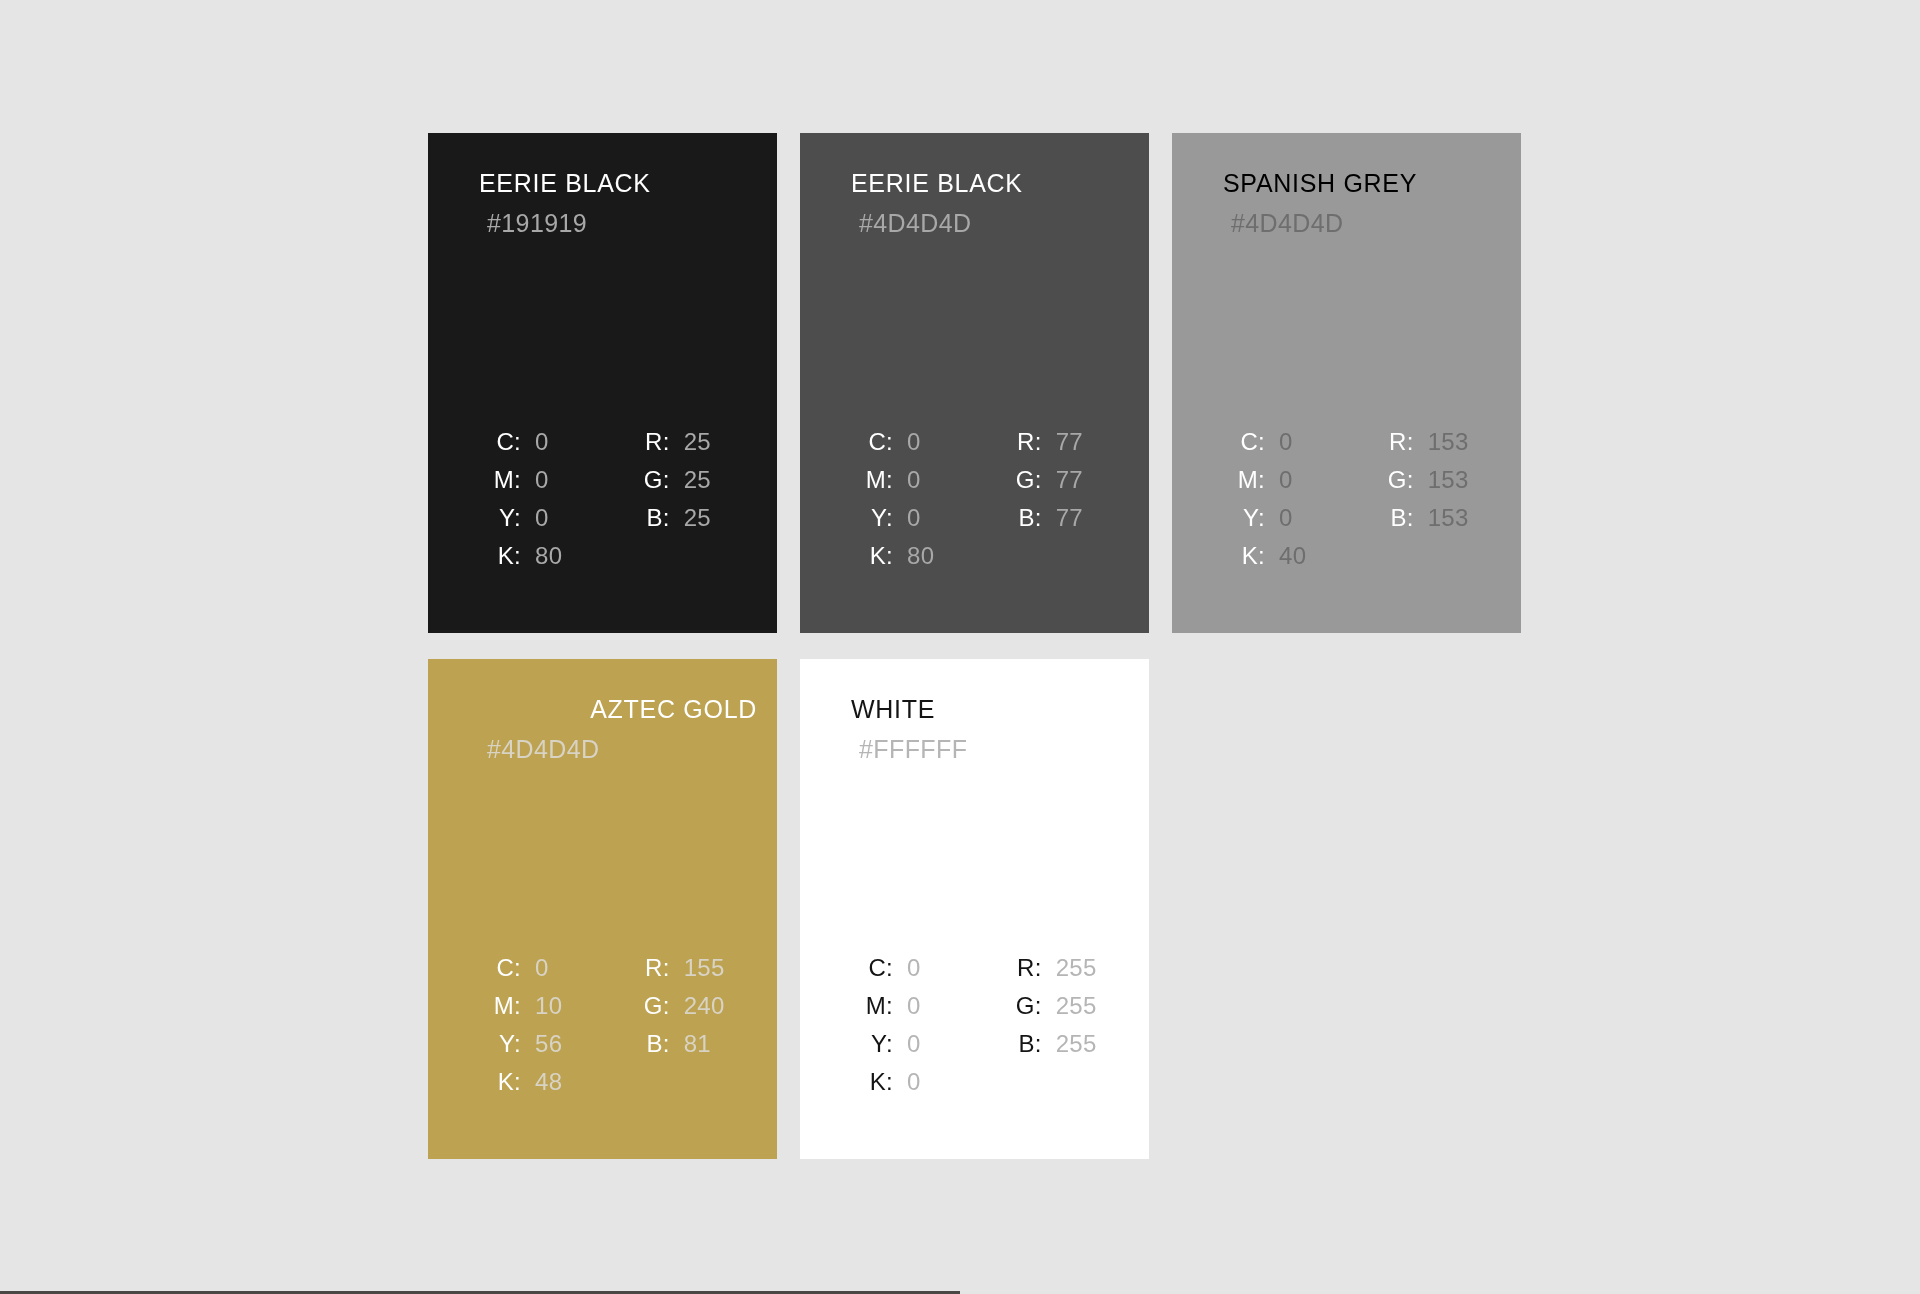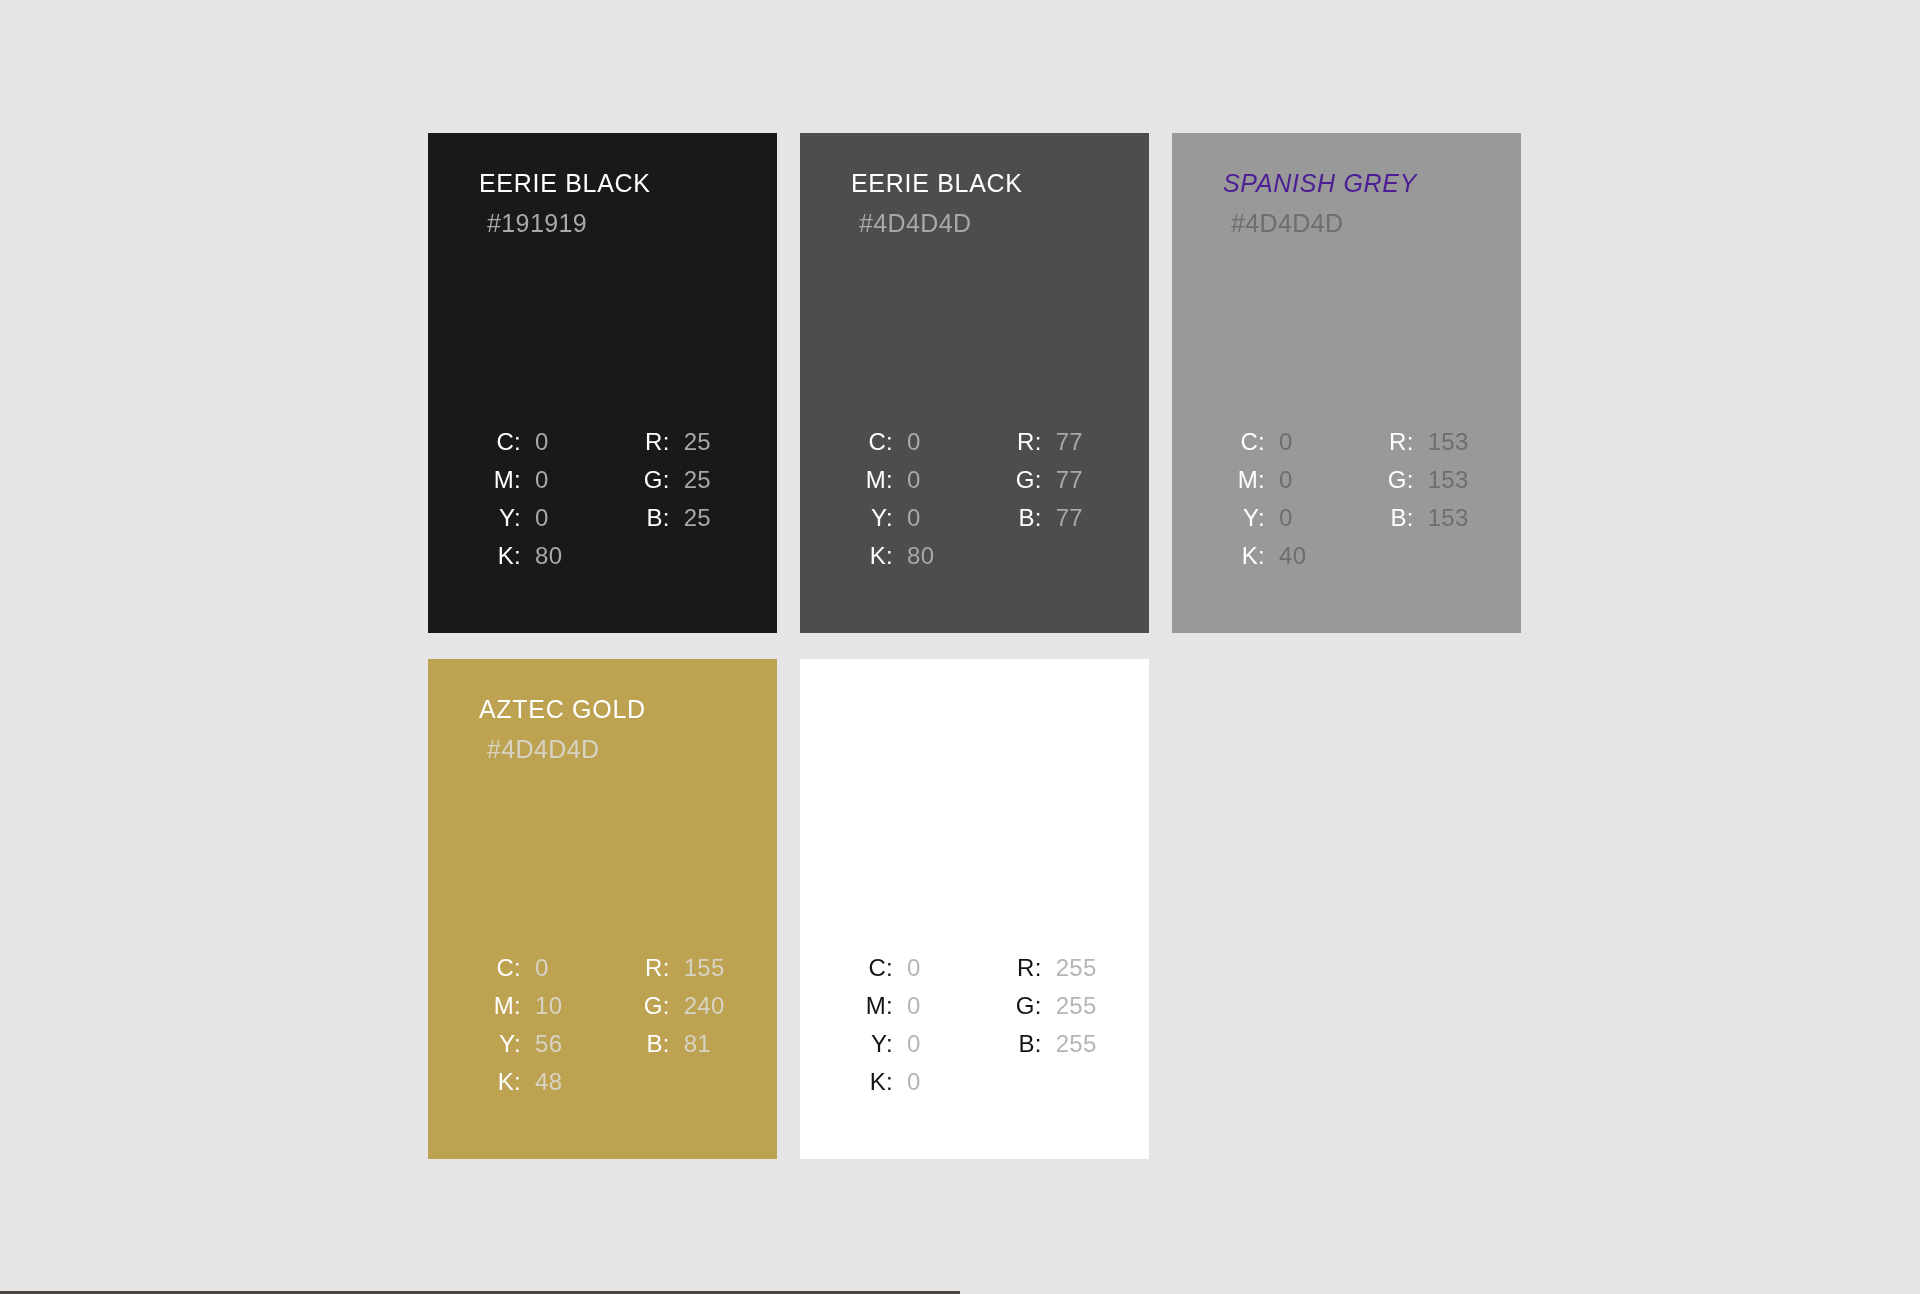"SPANISH GREY" .swatch-card.theme-grey .card-title { color: #4c1d95 -> #000000; font-style: italic -> none }
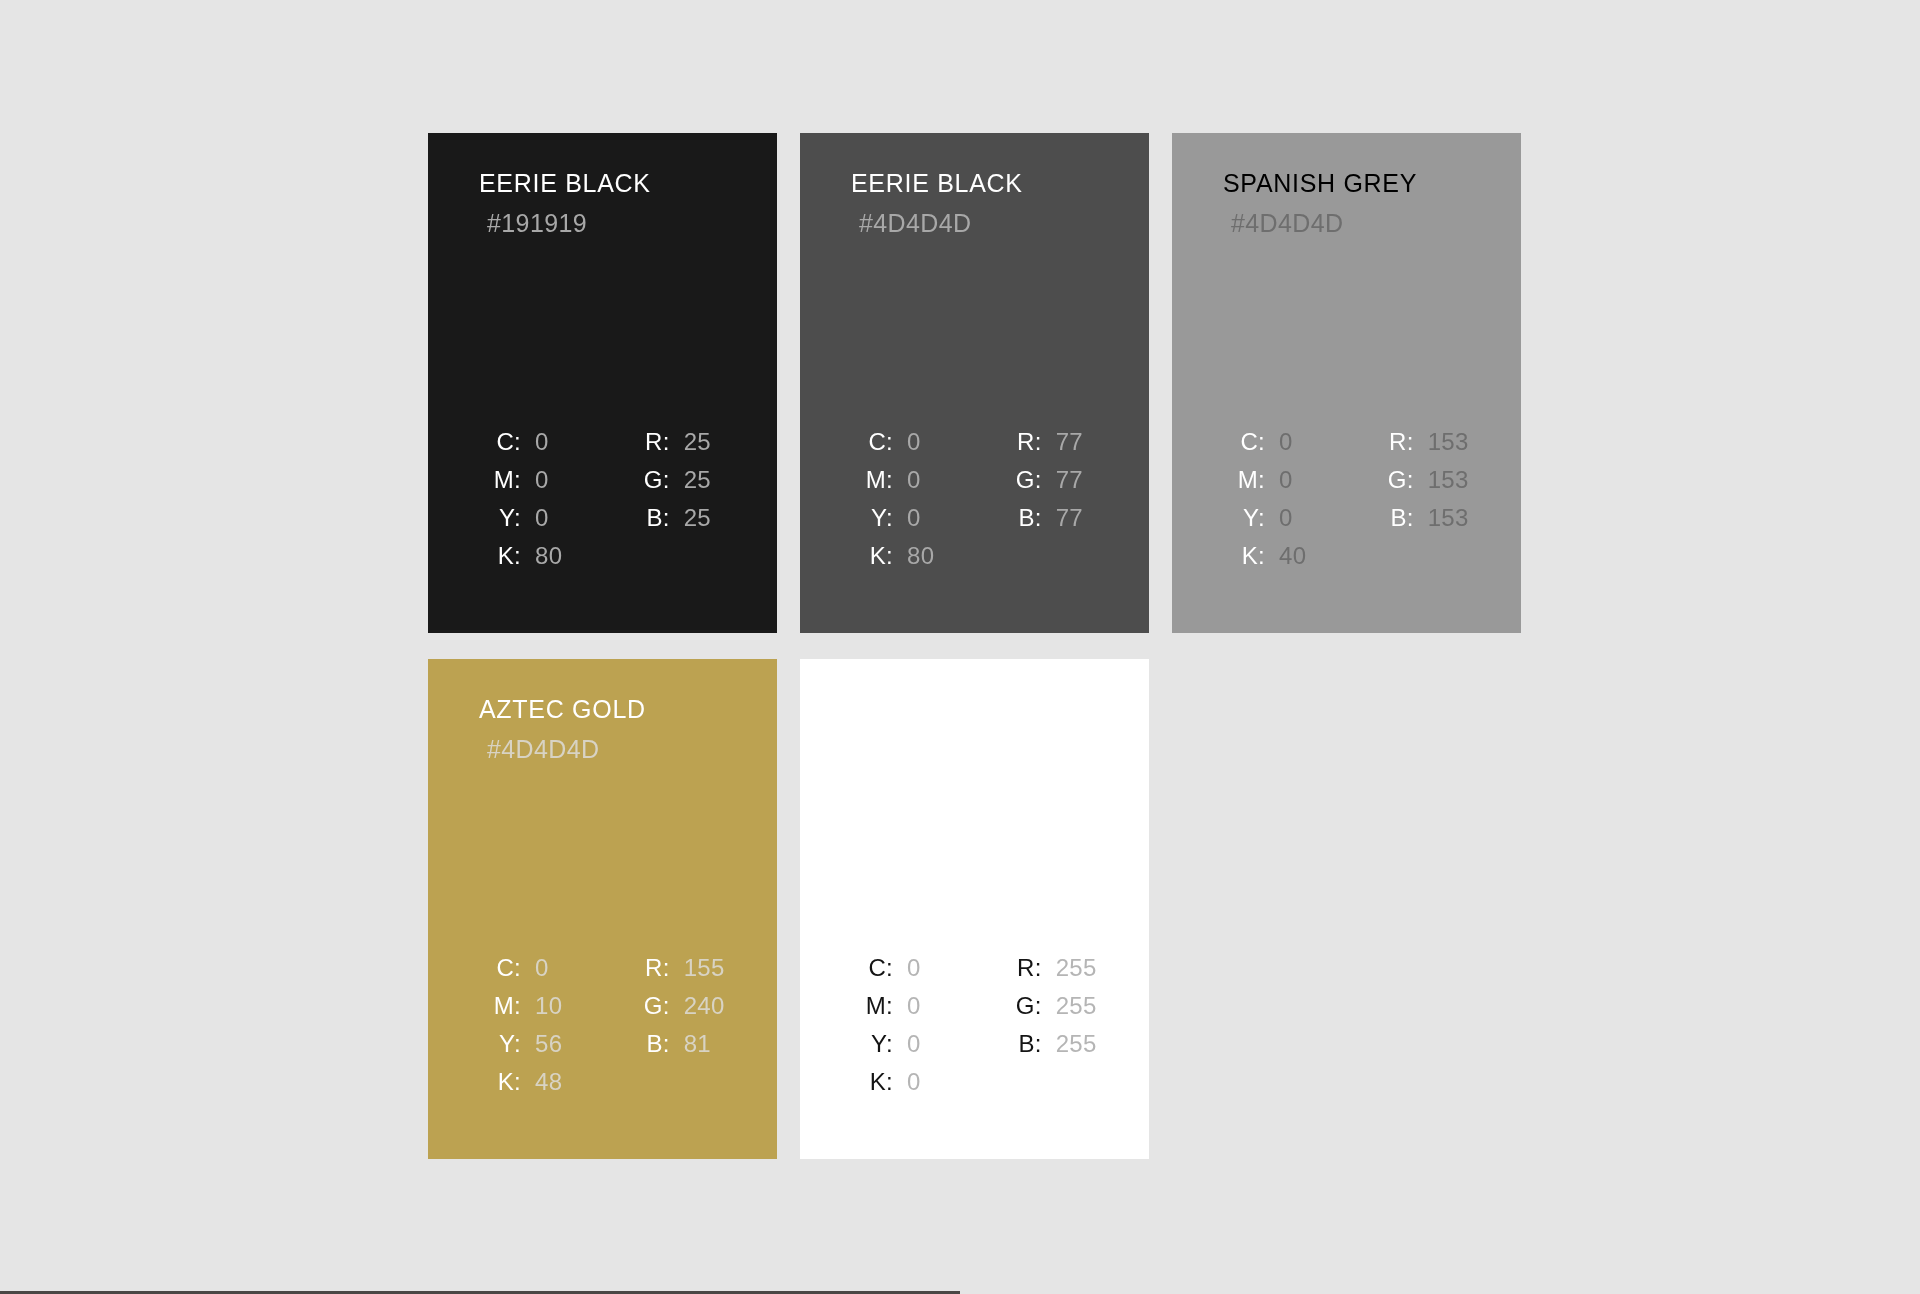"AZTEC GOLD" .swatch-card.theme-gold .card-title { text-align: none -> right }
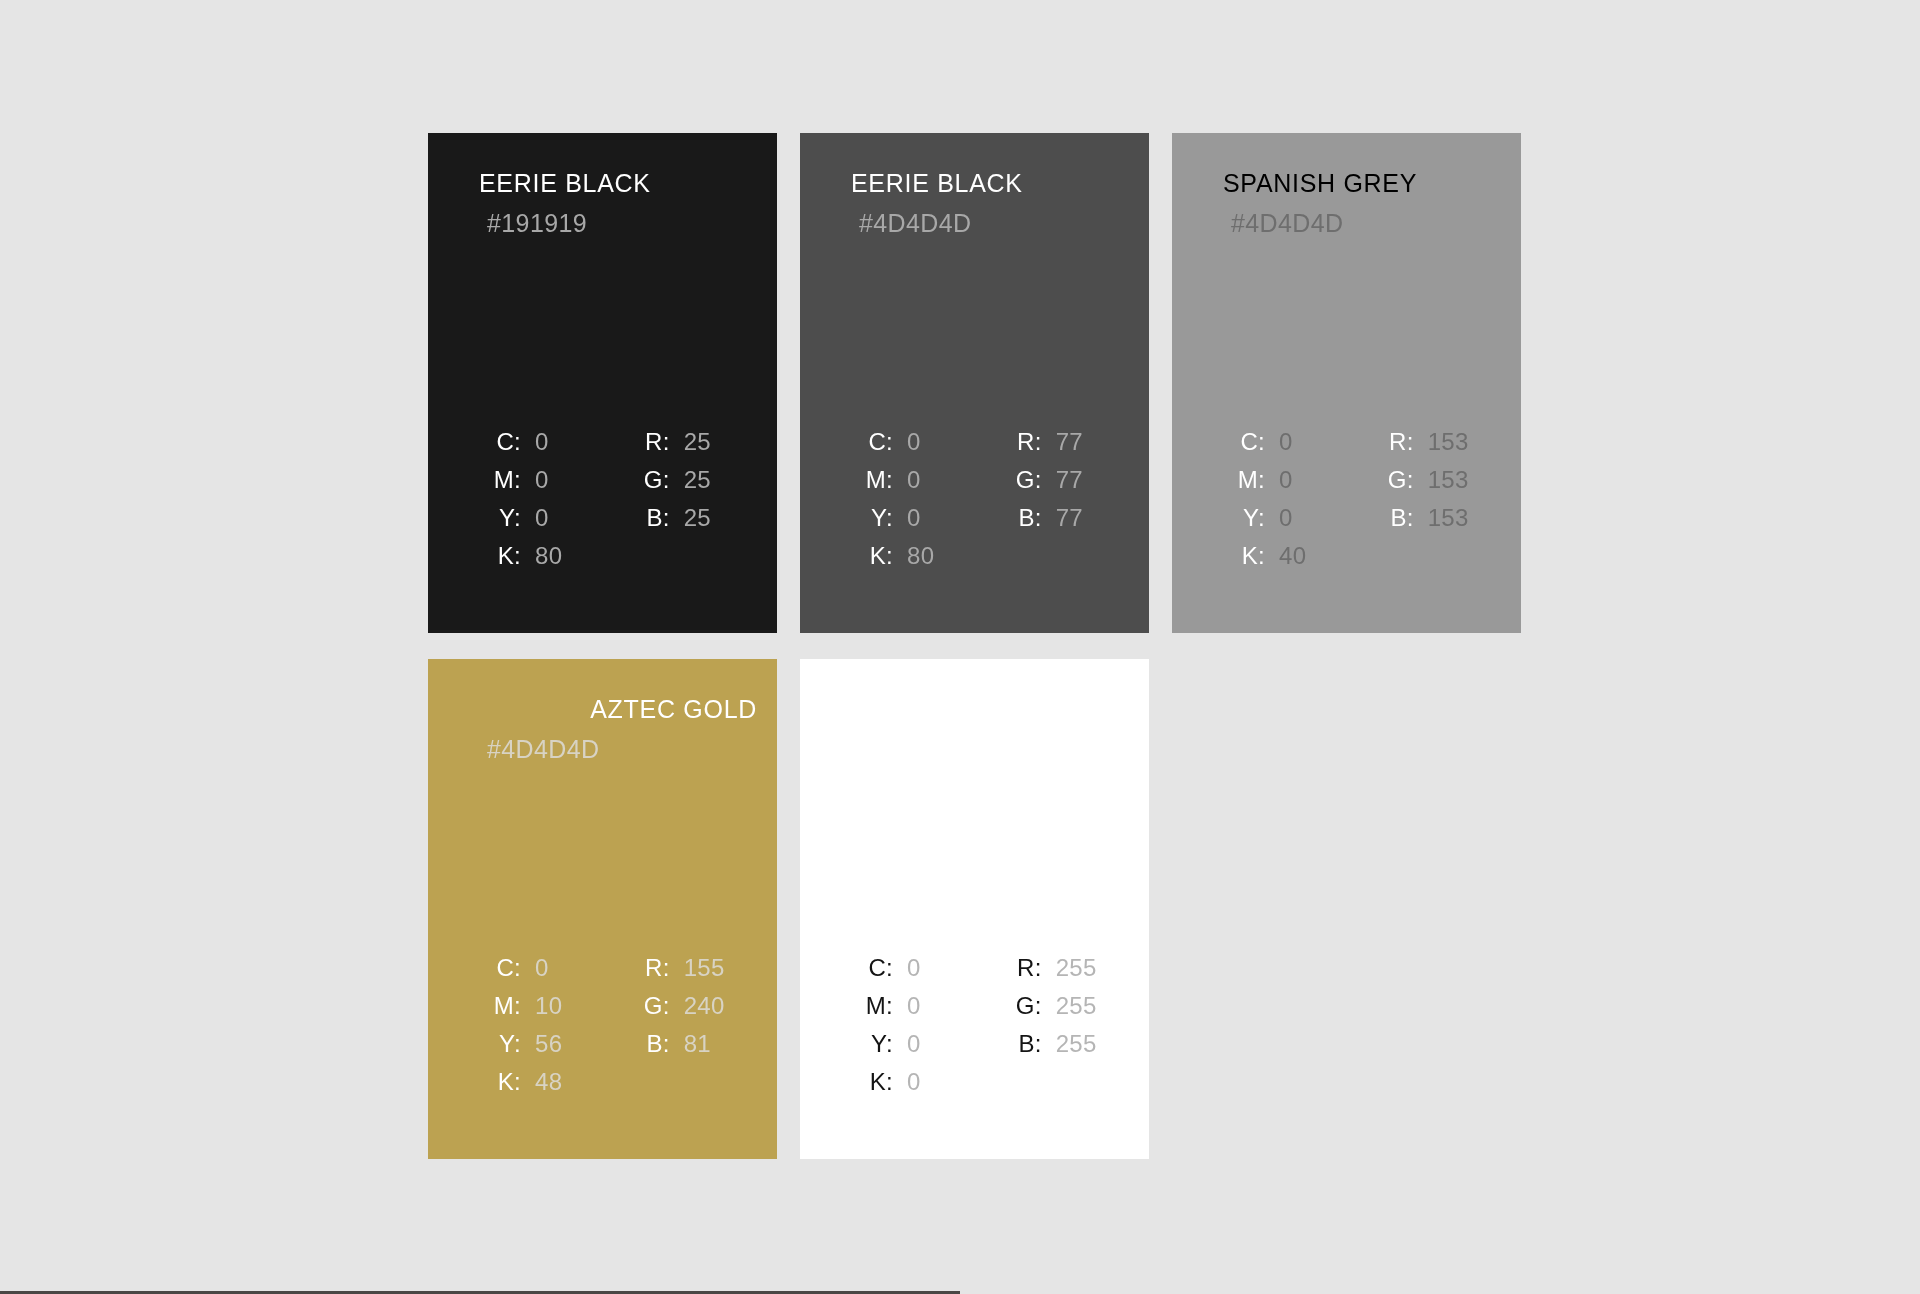"WHITE" div.card-head { html: none -> <div> <div>WHITE</div> <div>#FFFFFF</div> </div> }
